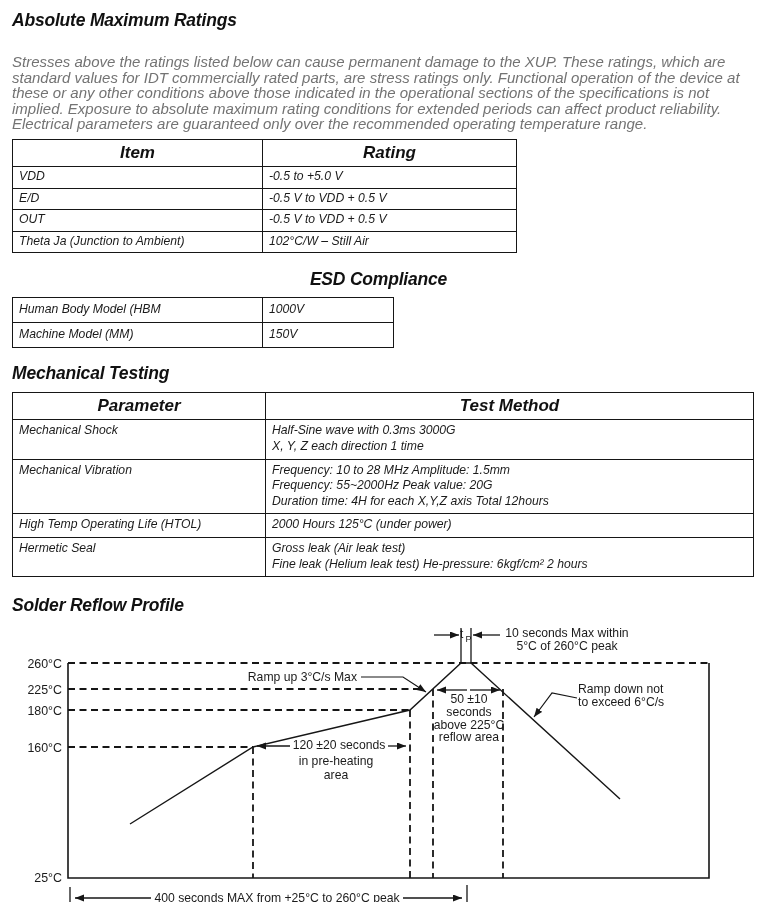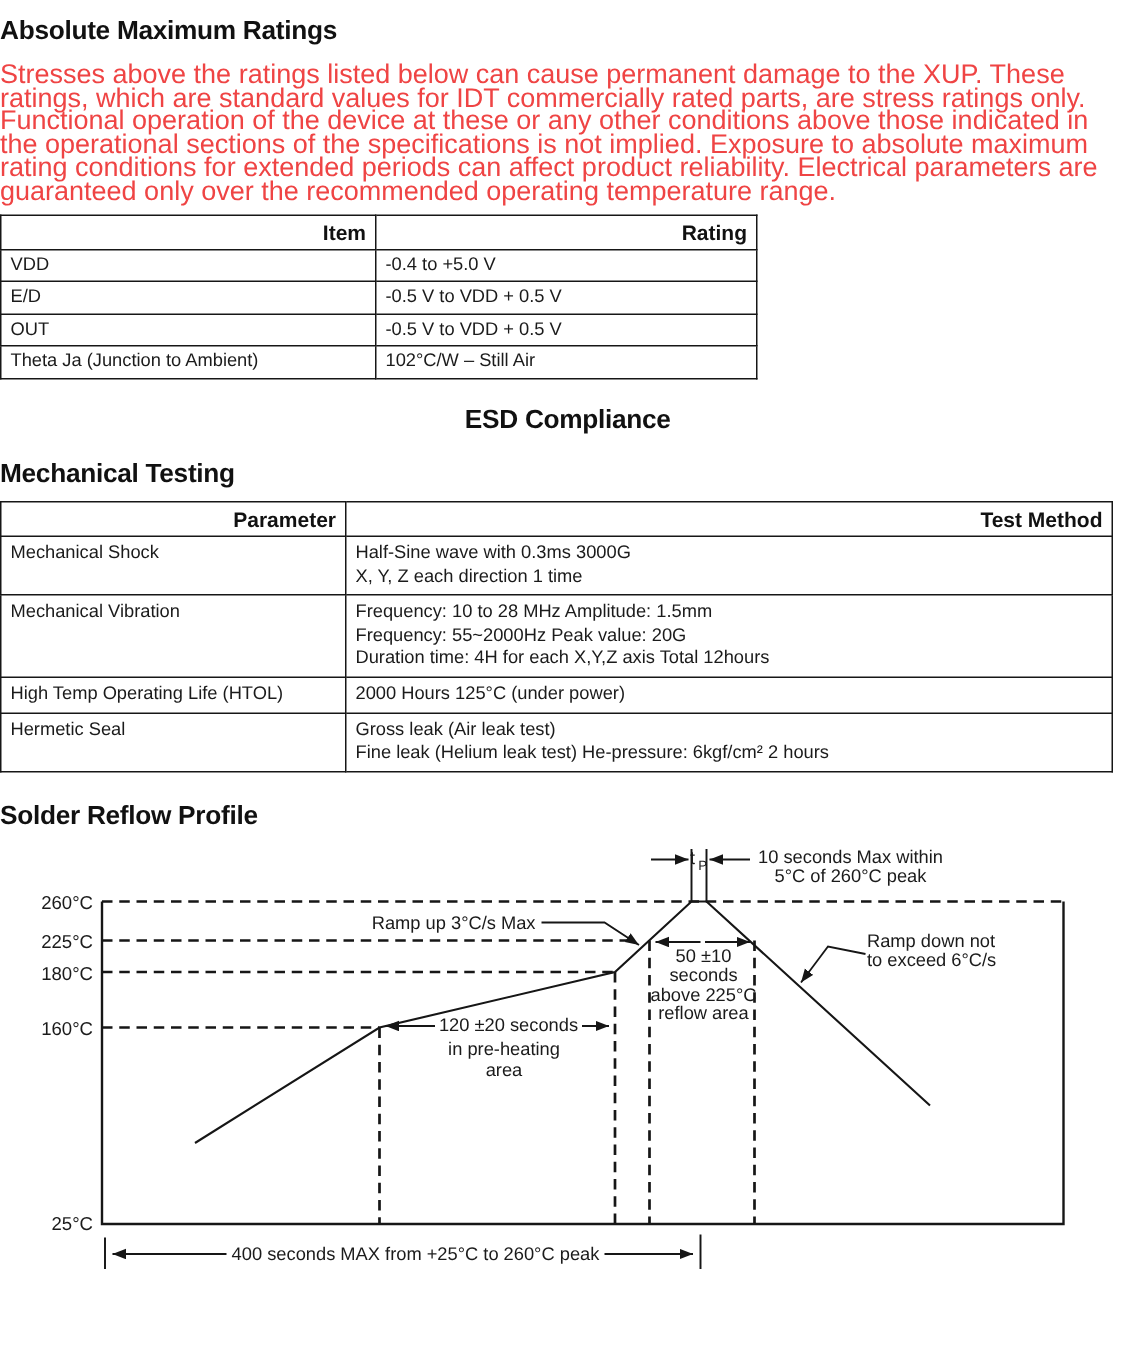"Absolute Maximum Ratings" .page { font-style: none -> italic; padding: 0 0 -> 0 12px }
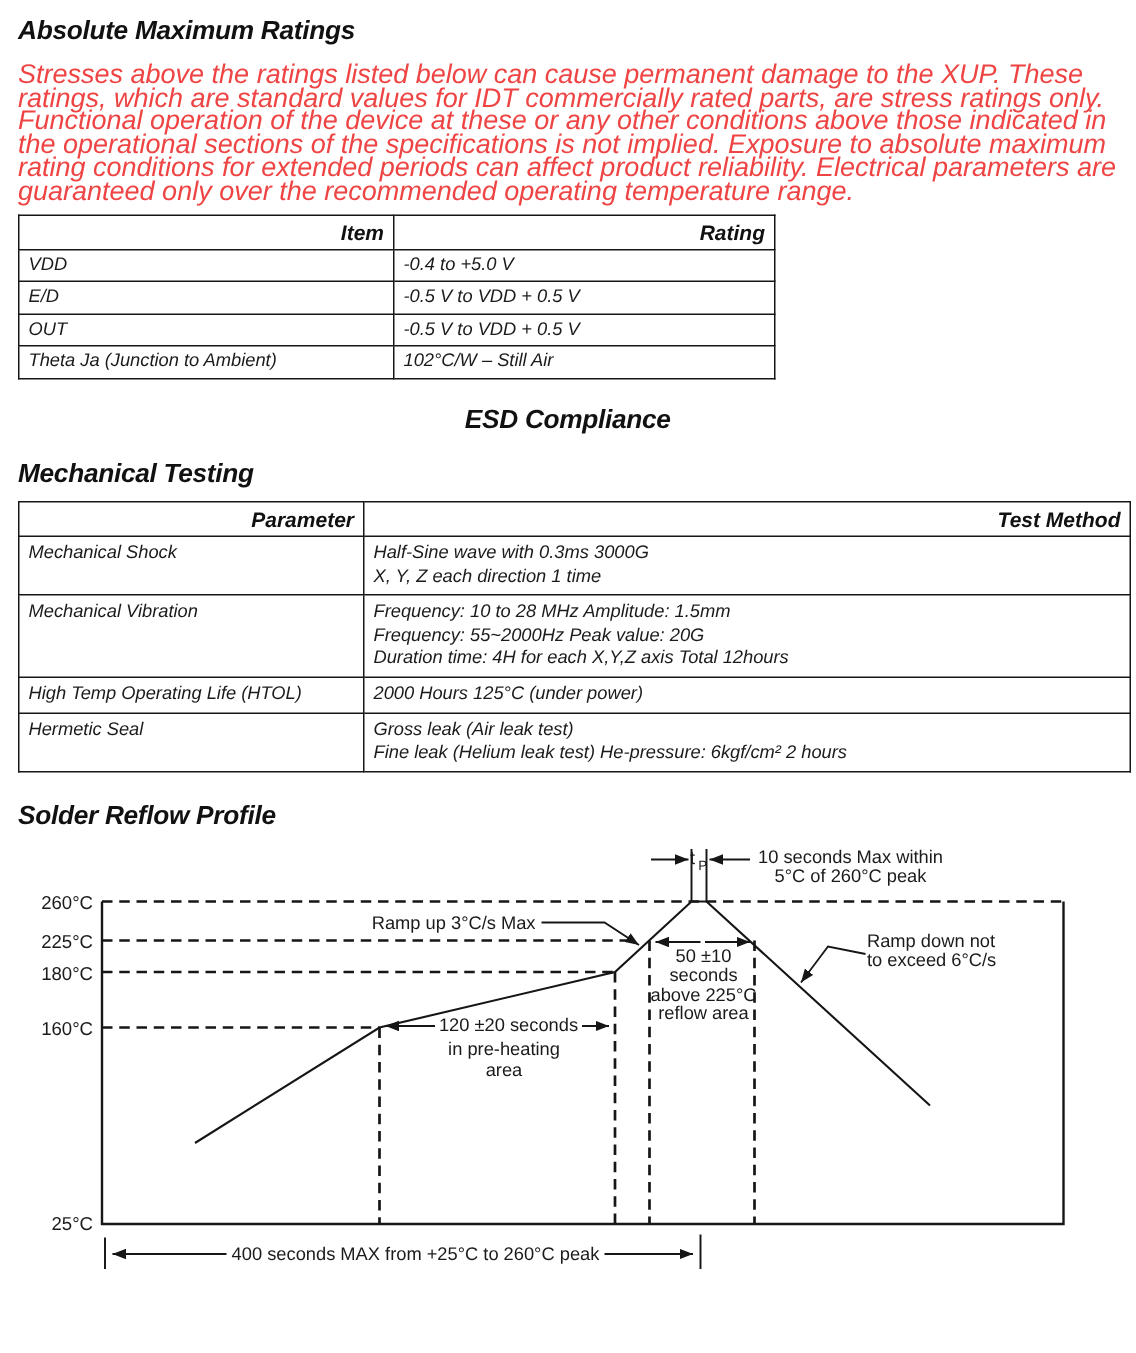"Stresses above the ratings listed" p.intro { color: #ef4444 -> #737373; font-size: 18px -> 15px; margin: 11px 0 0 0 -> 23px 0 0 0 }
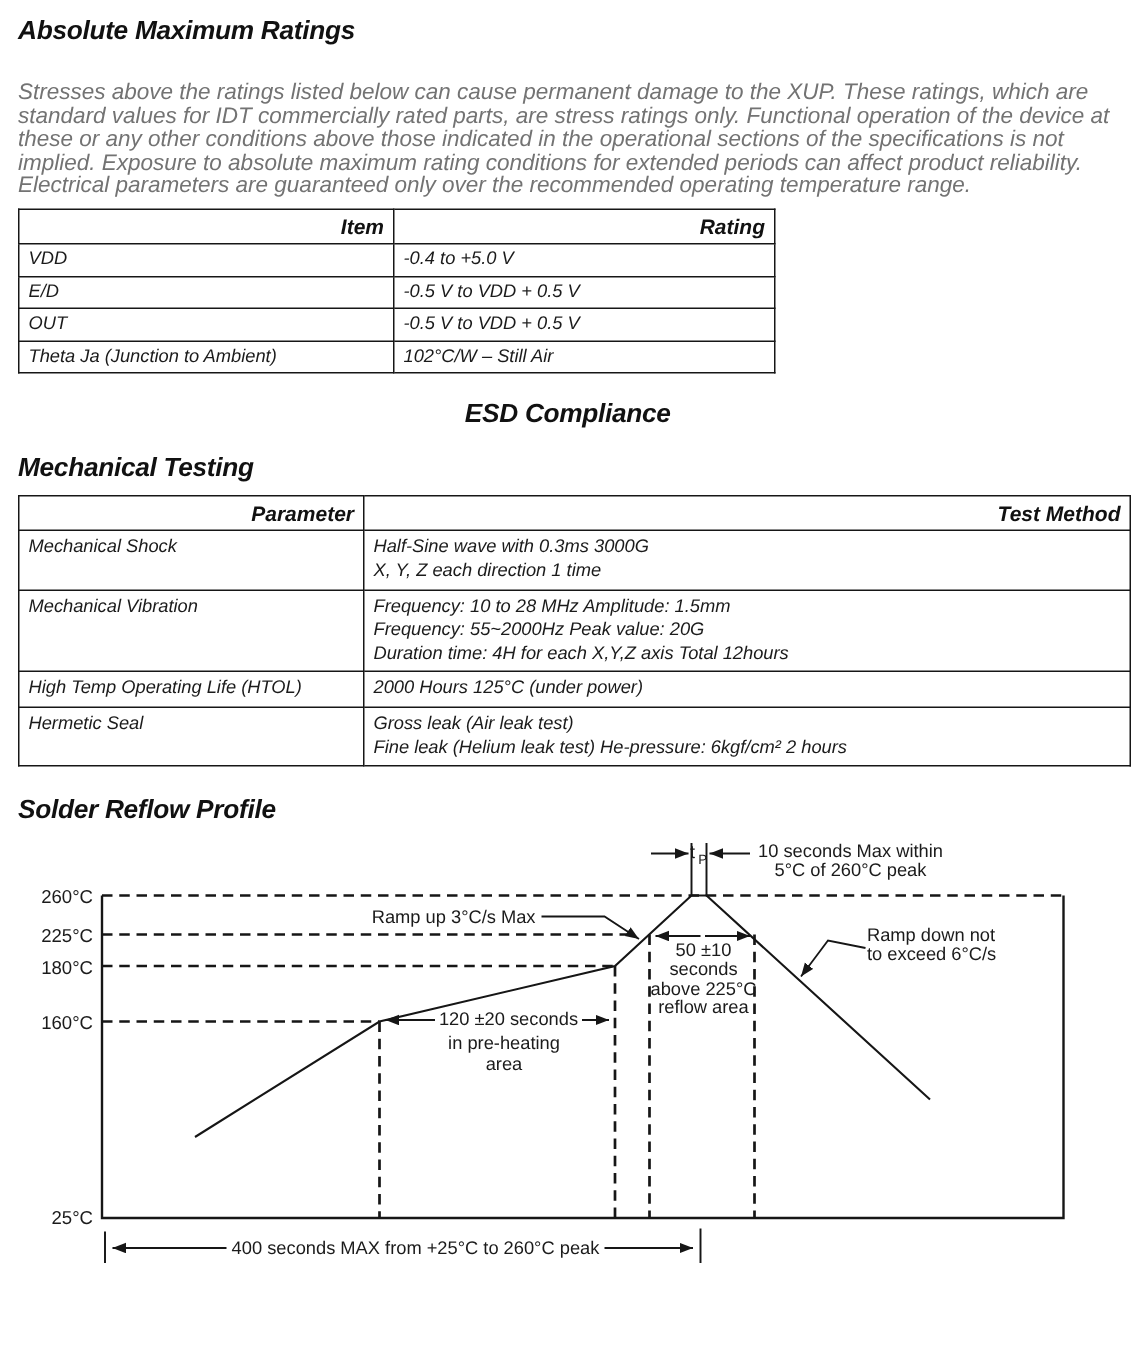"Item" table.dt th { font-size: 14px -> 17px; text-align: right -> center }
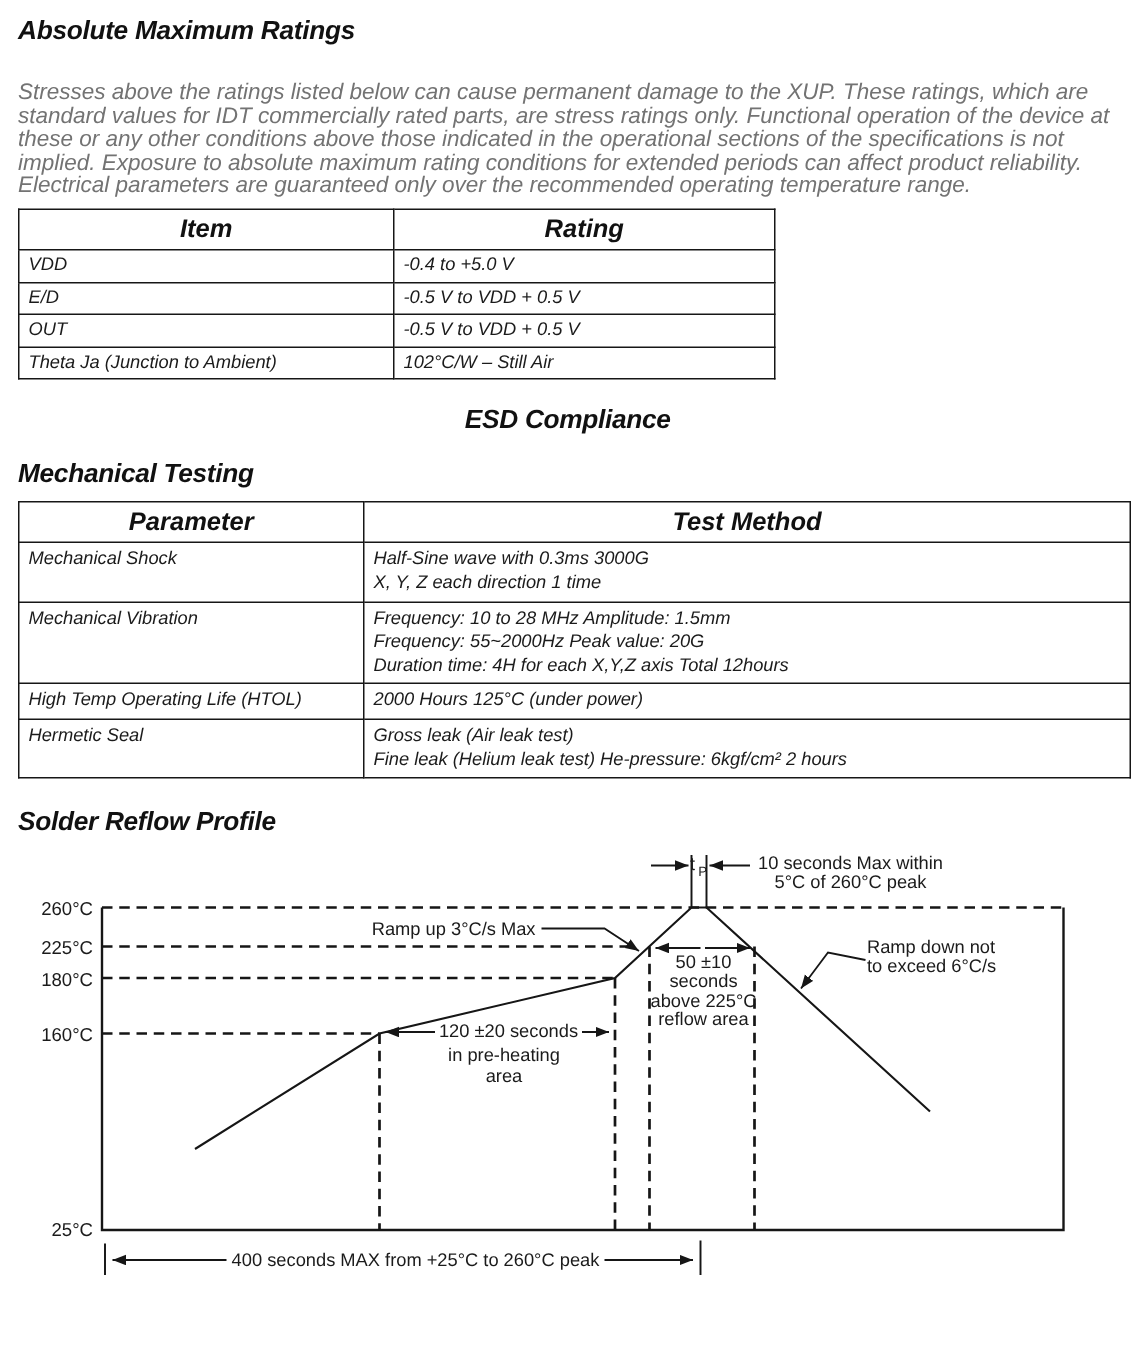"-0.4 to +5.0 V" td { text: -0.4 -> -0.5 }
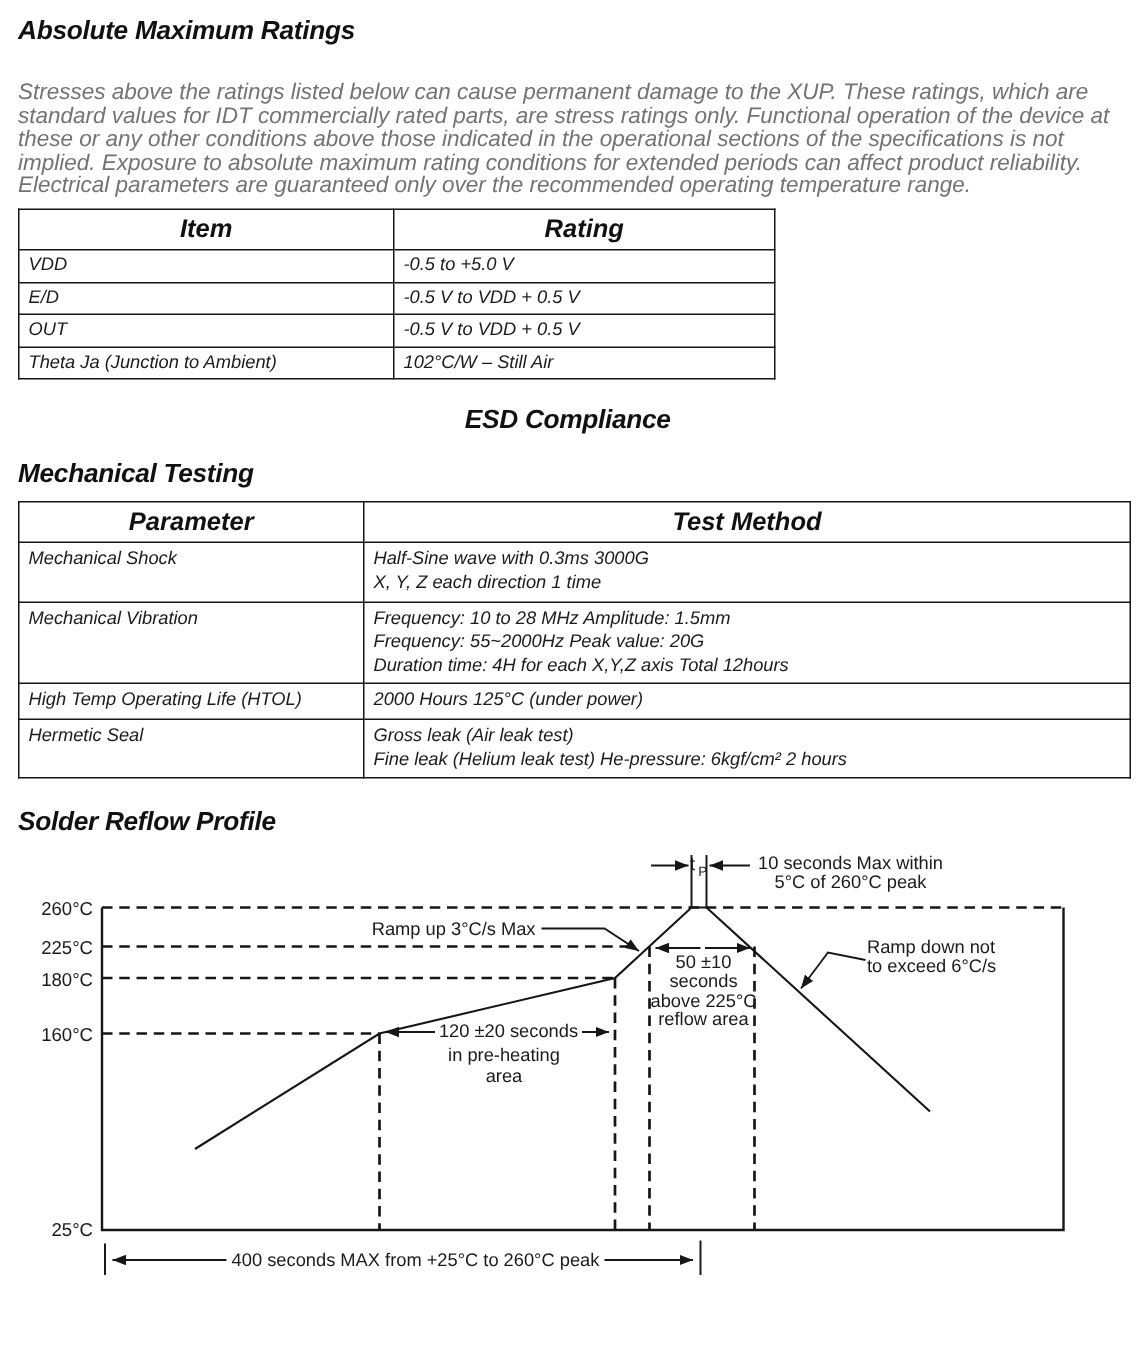"Human Body Model (HBM" table.dt { html: none -> <table> <tbody> <tr> <td>Human Body Model (HBM</td> <td>1000V</td> </tr> <tr> <td>Machine Model (MM)</td> <td>150V</td> </tr> </tbody> </table> }
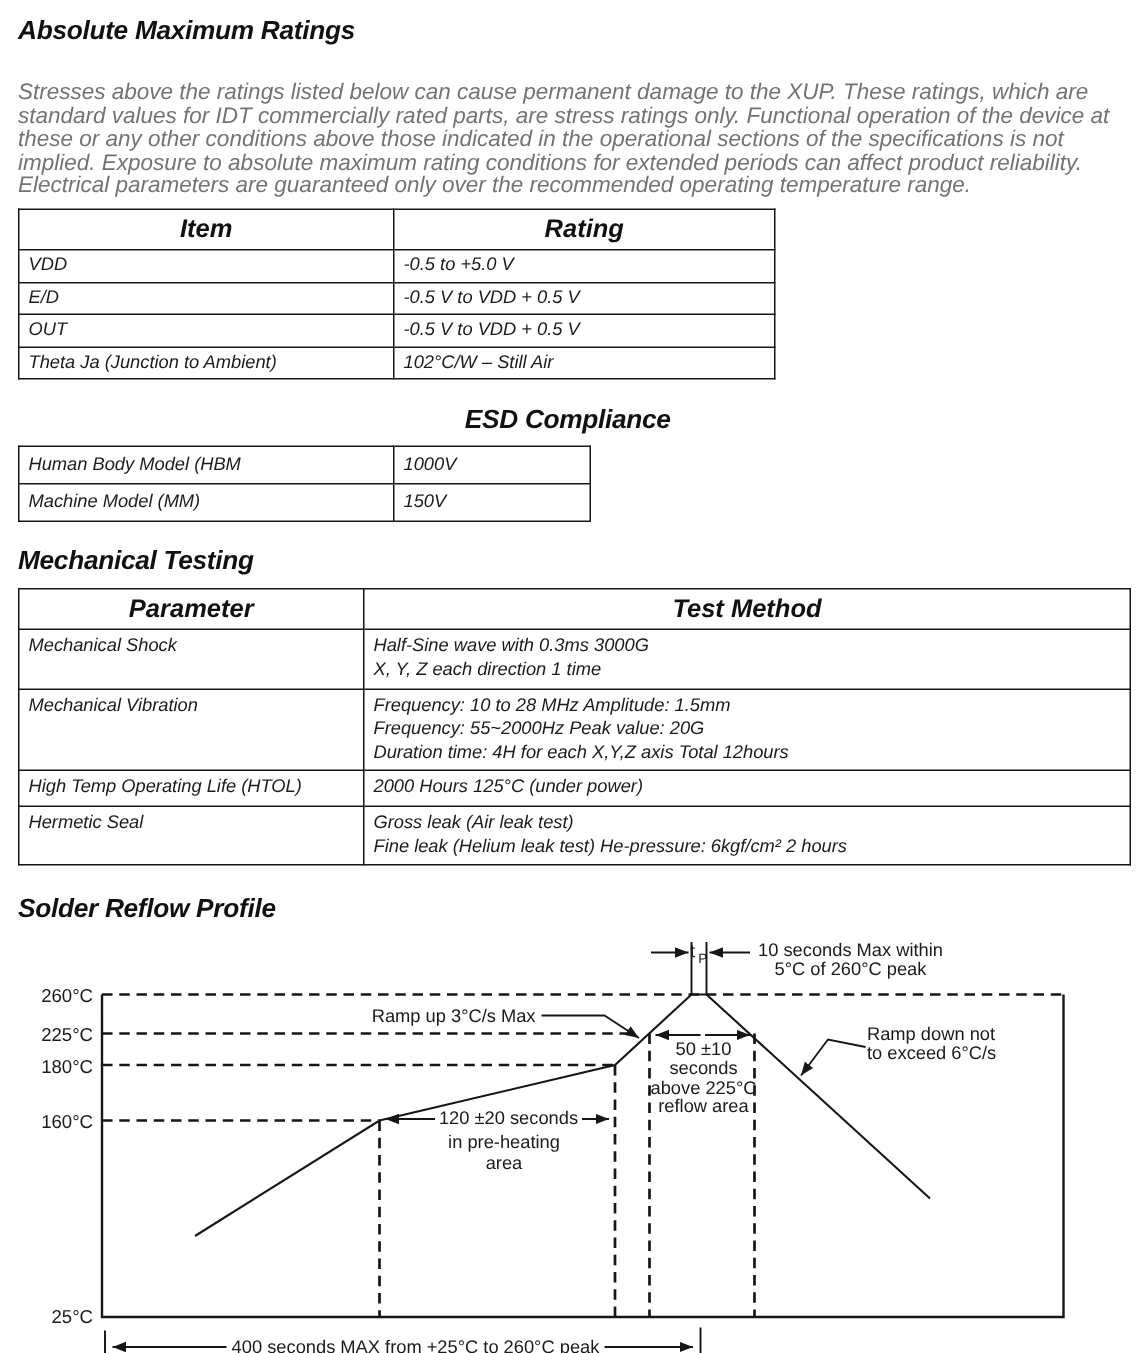"Parameter" .col-m { width: 230px -> 253px }
